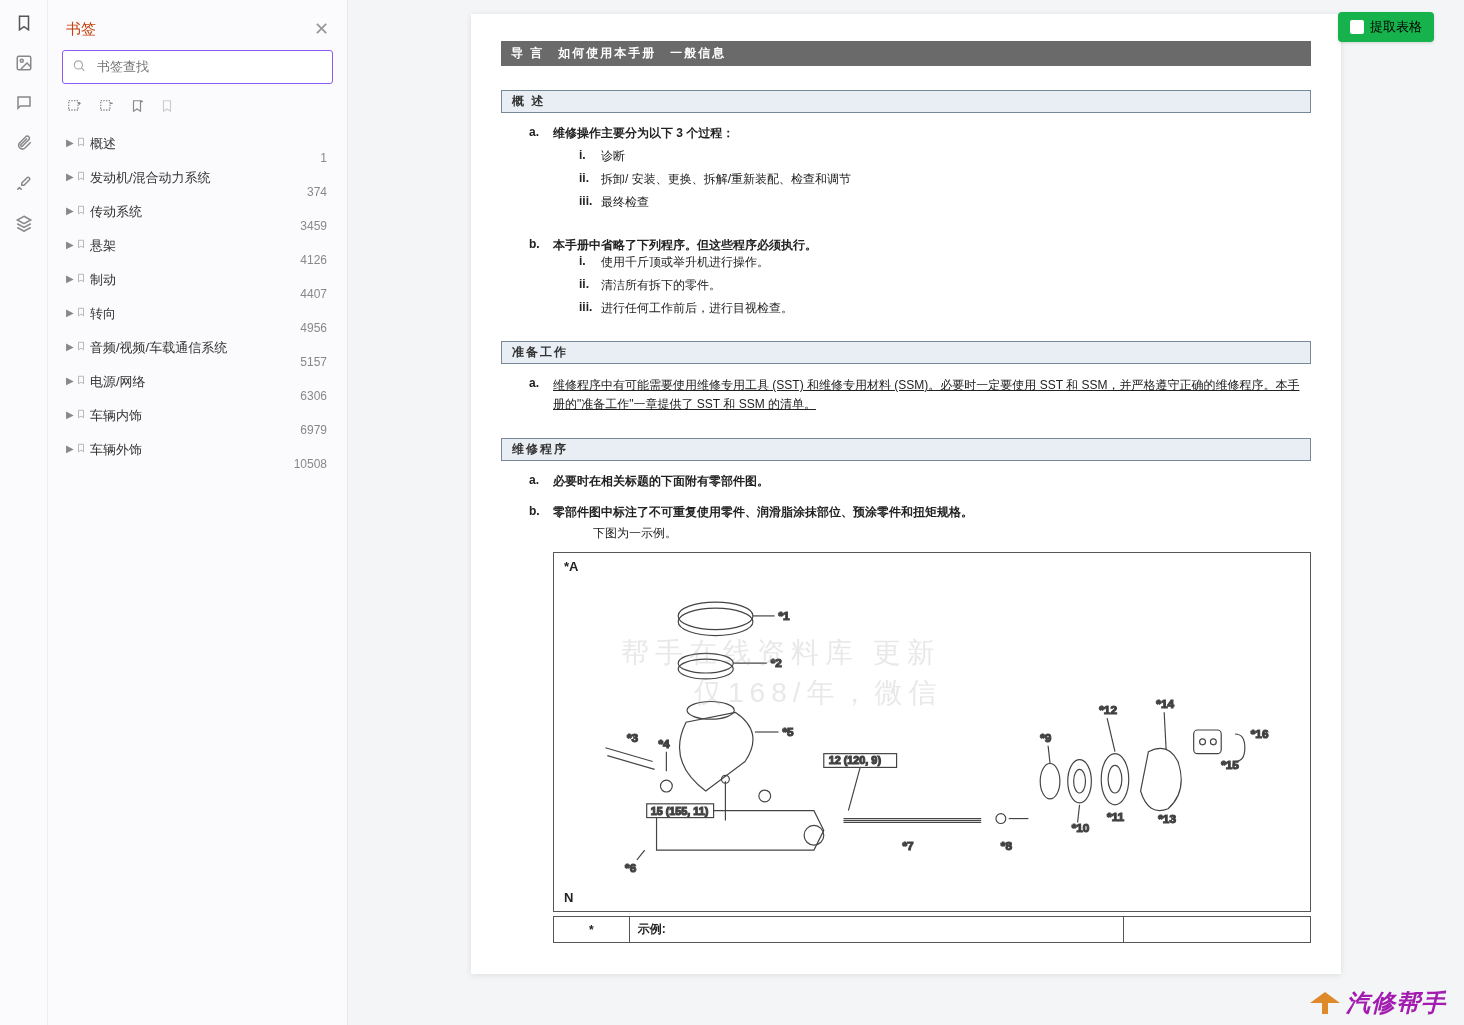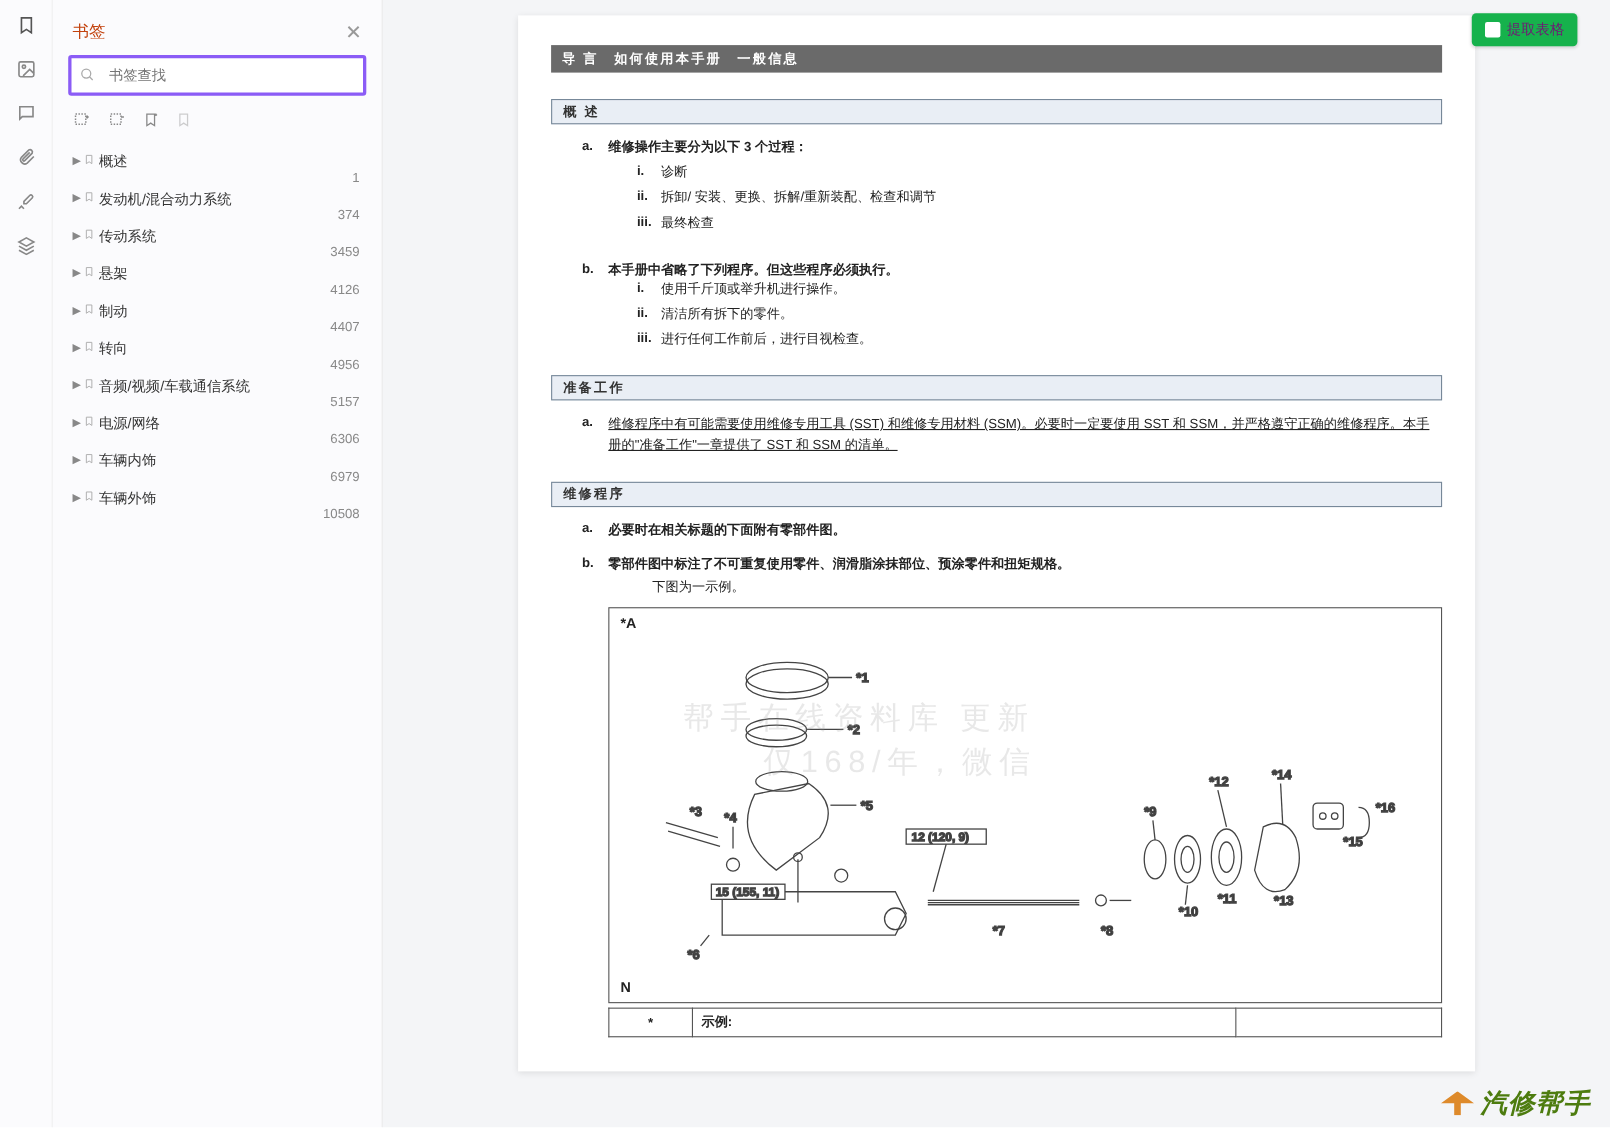"提取表格" .extract-btn { color: #701a75 -> #000000 }
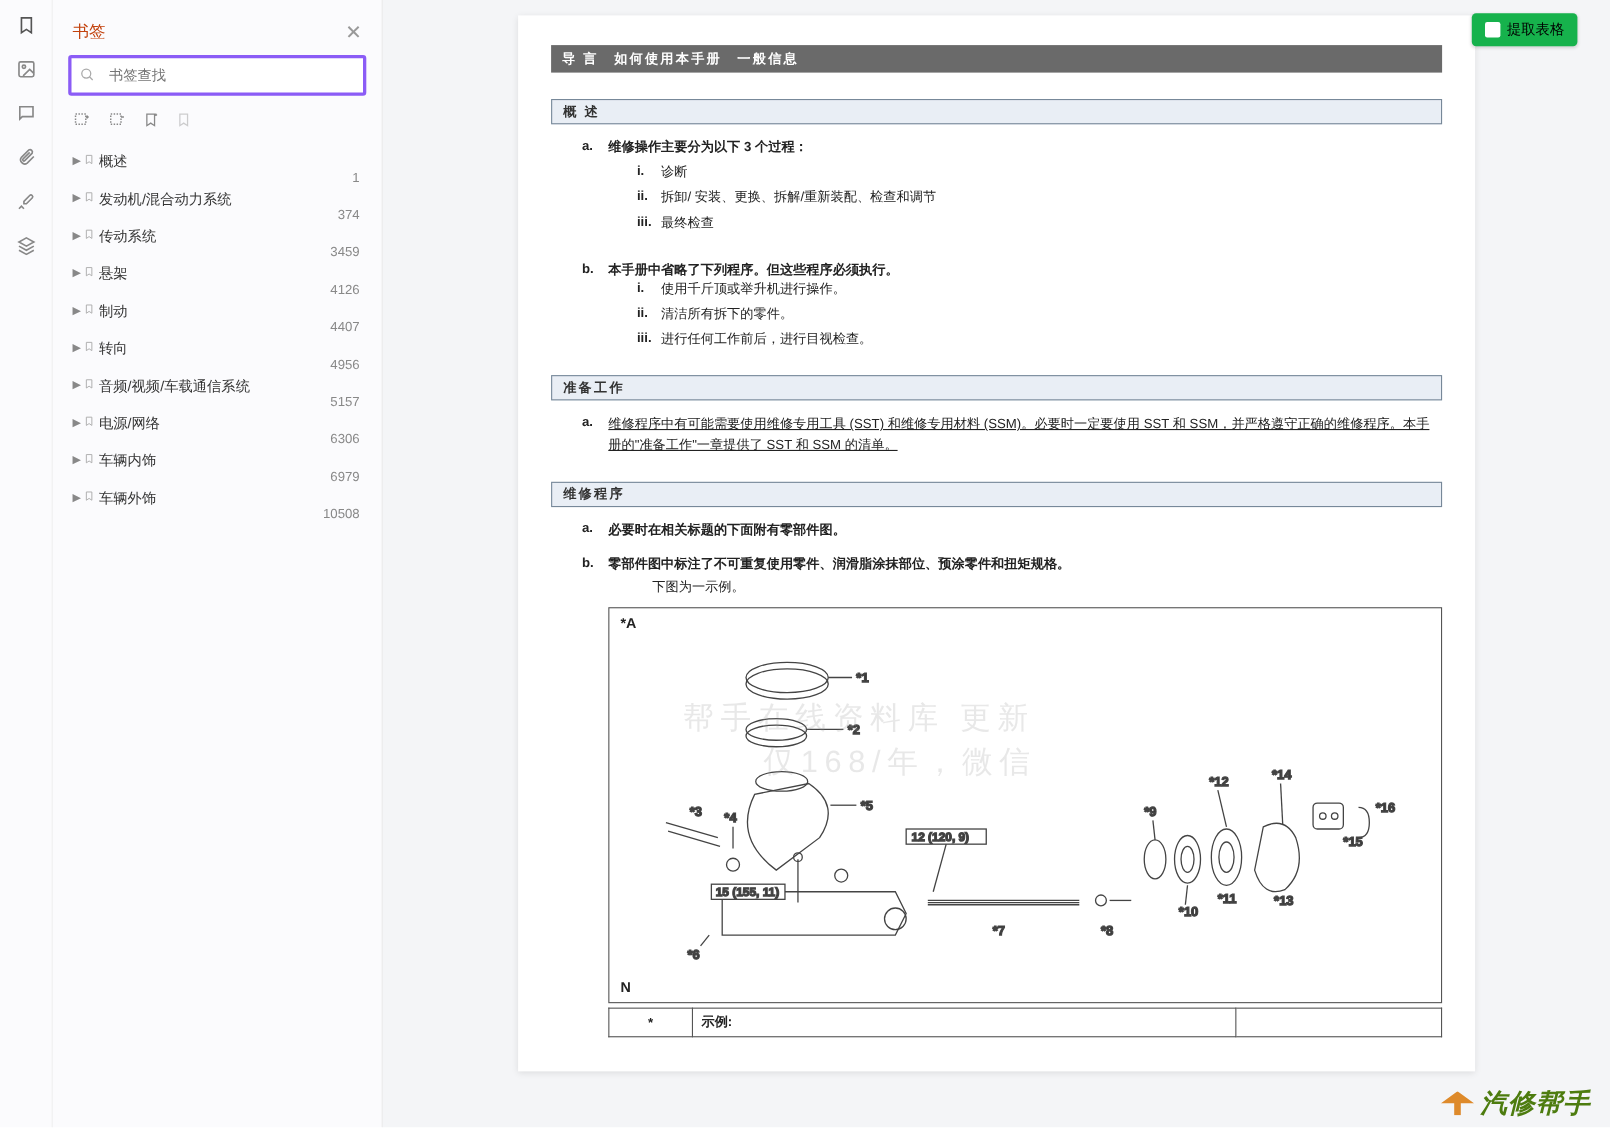"书签查找" .search-box input { border: 3px solid #8b5cf6 -> 1px solid #8b5cf6; font-family: none -> Liberation Serif, serif }
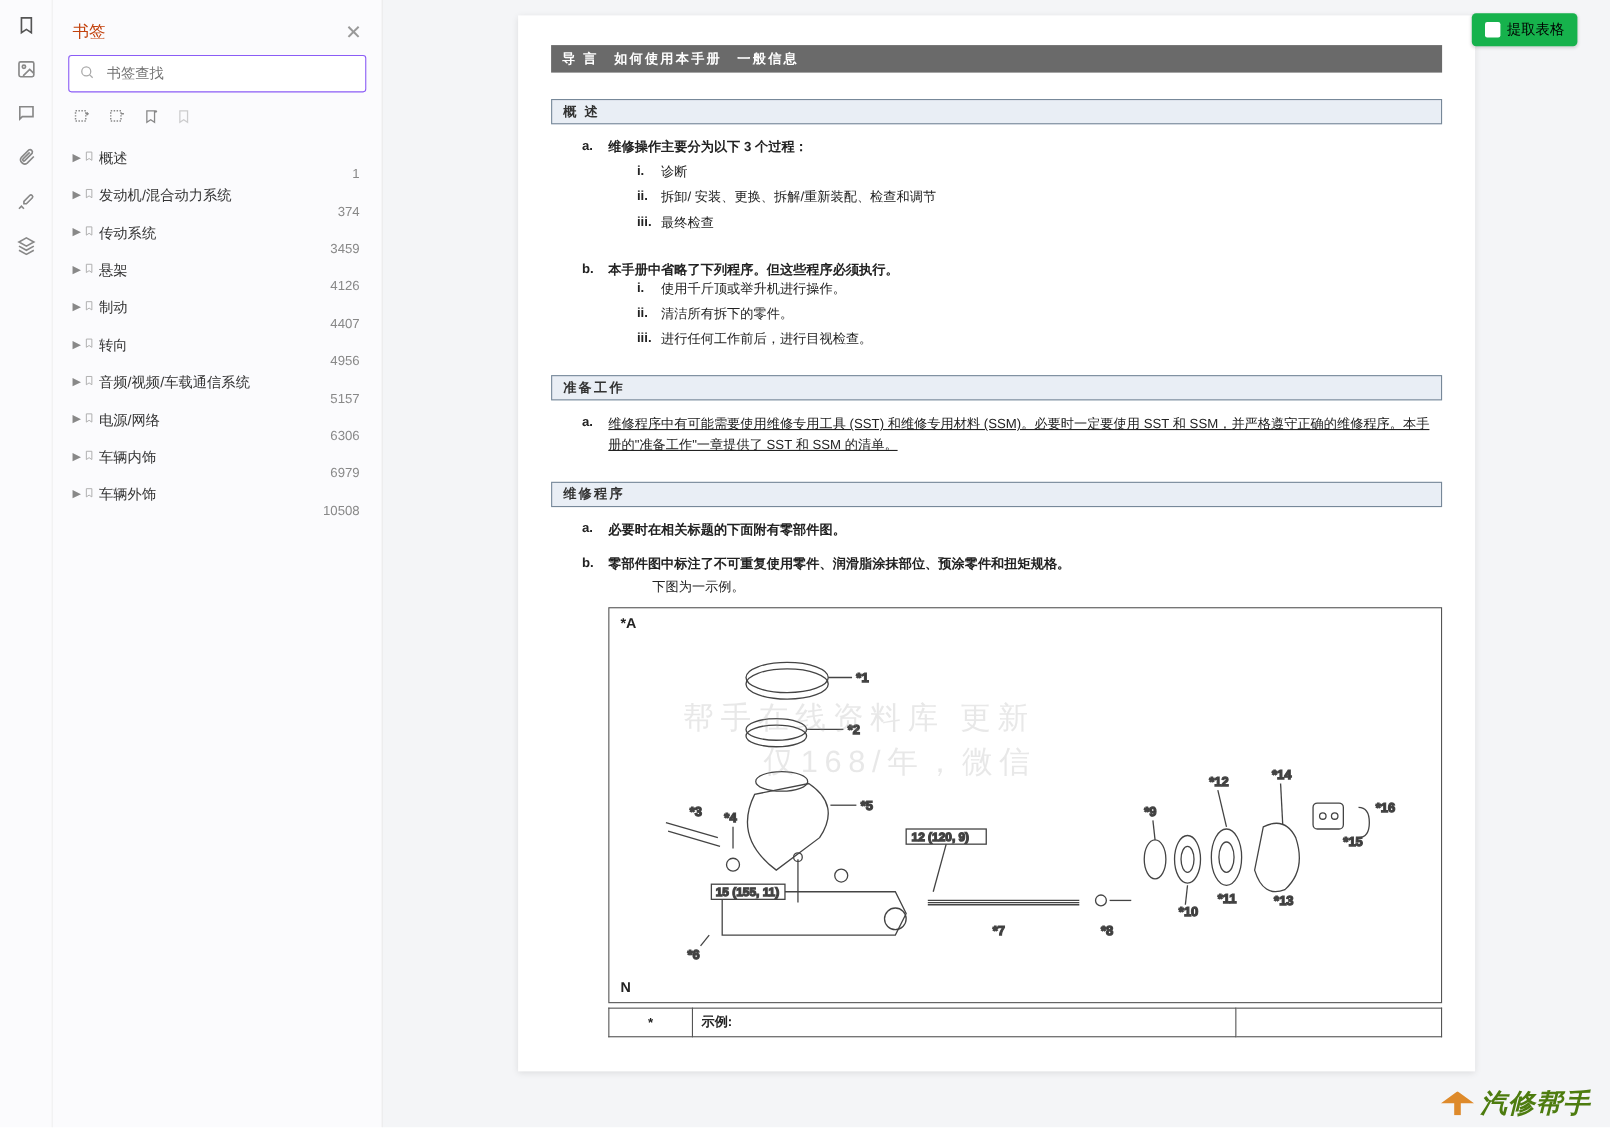"汽修帮手" .brand-mark { color: #4d7c0f -> #a21caf }
